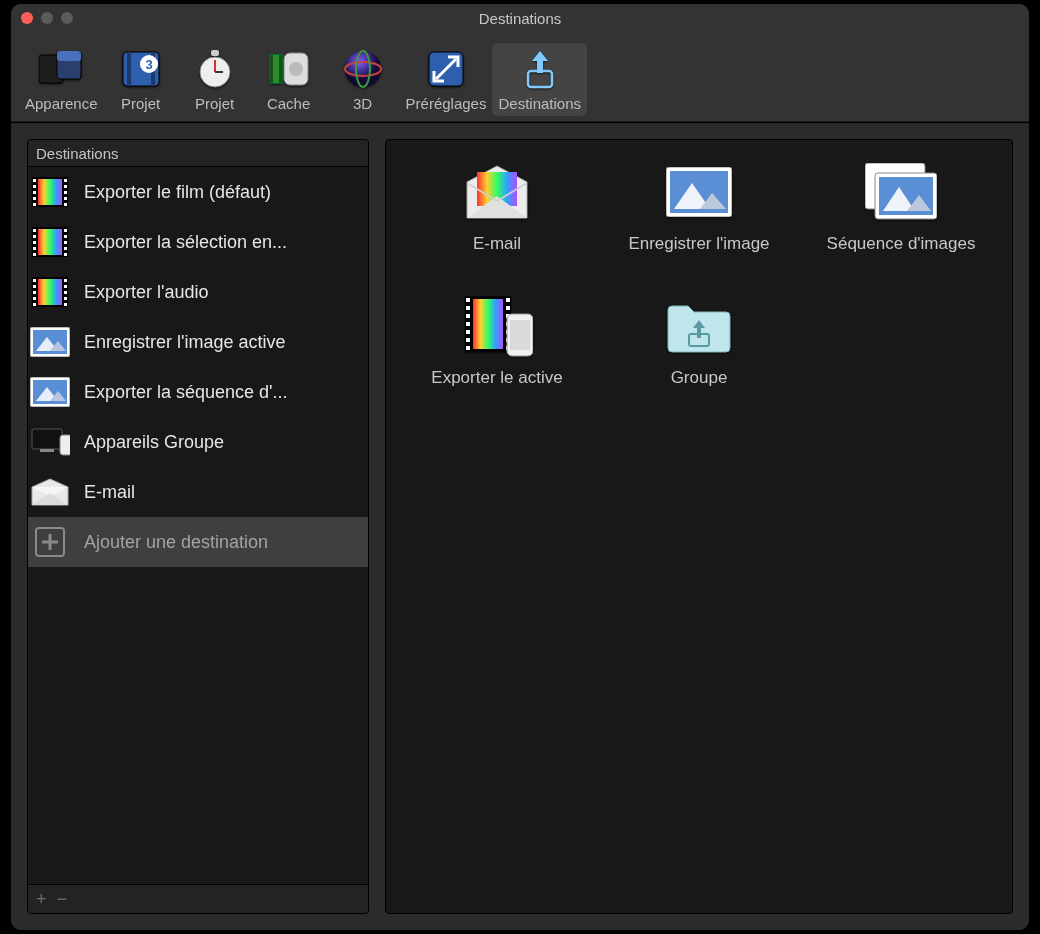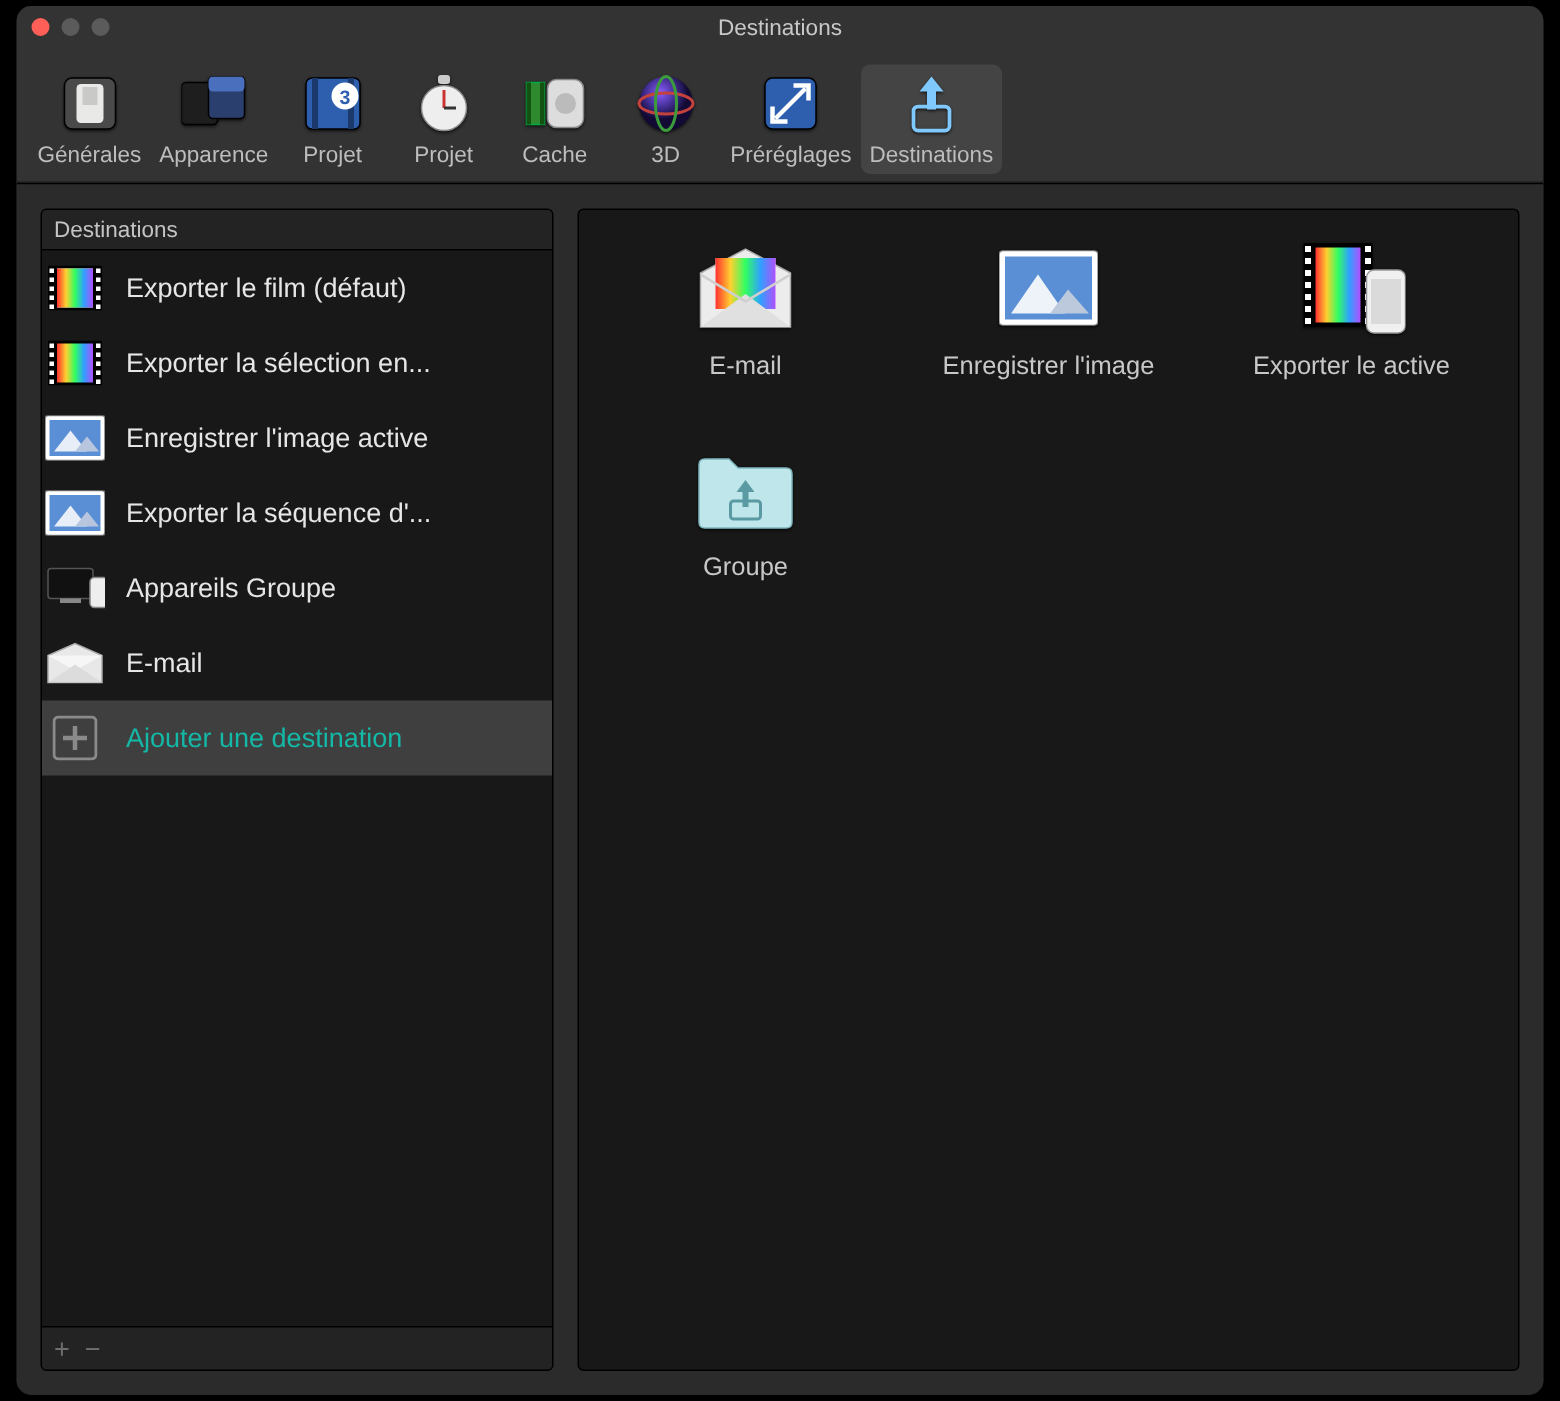"Générales" div.tbitem { html: <div> <div> <svg> <rect></rect> <rect></rect> <rect></rect> </svg> </div> <span>Générales</span> </div> -> none }
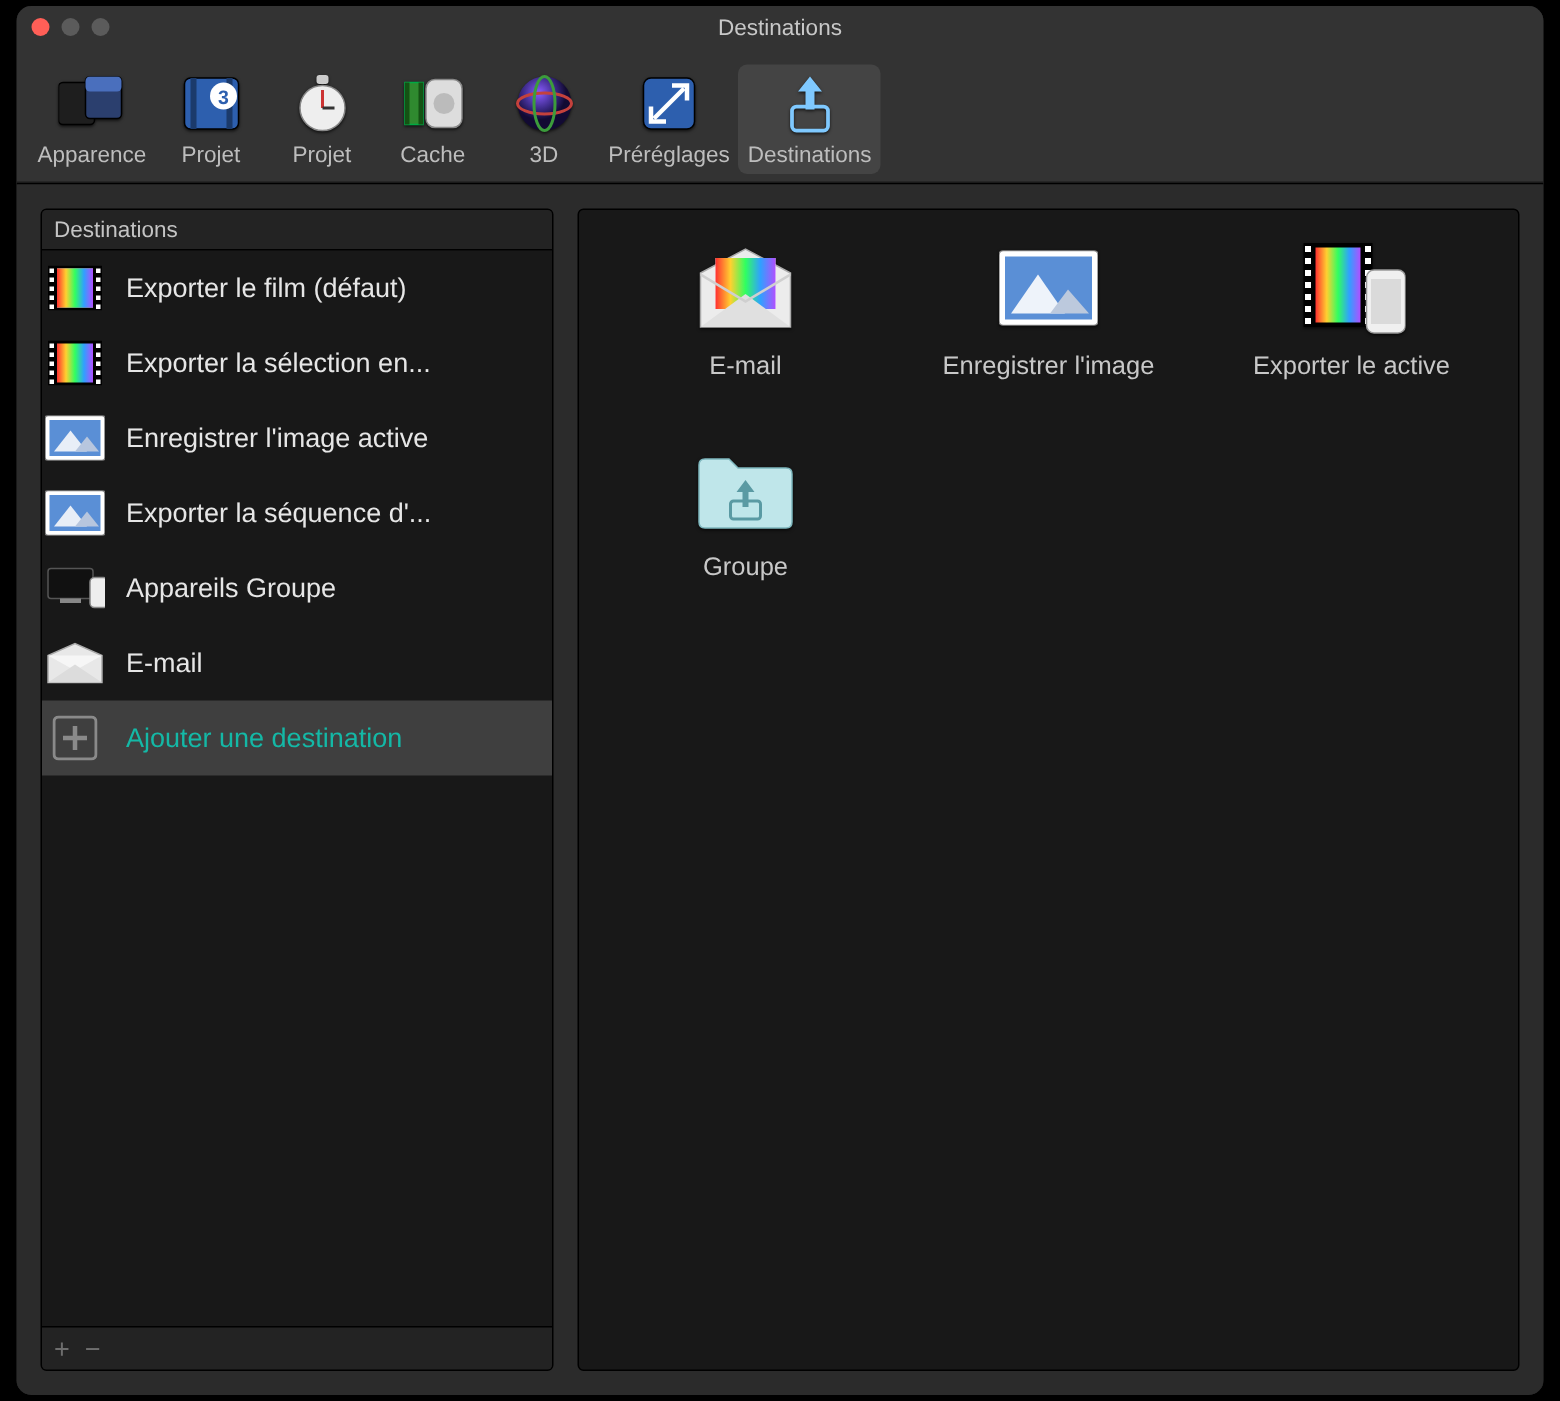"Séquence d'images" div.card { html: none -> <div> <div> <svg> <rect></rect> <rect></rect> <rect></rect> <polygon></polygon> <polygon></polygon> </svg> </div> <div>Séquence d'images</div> </div> }
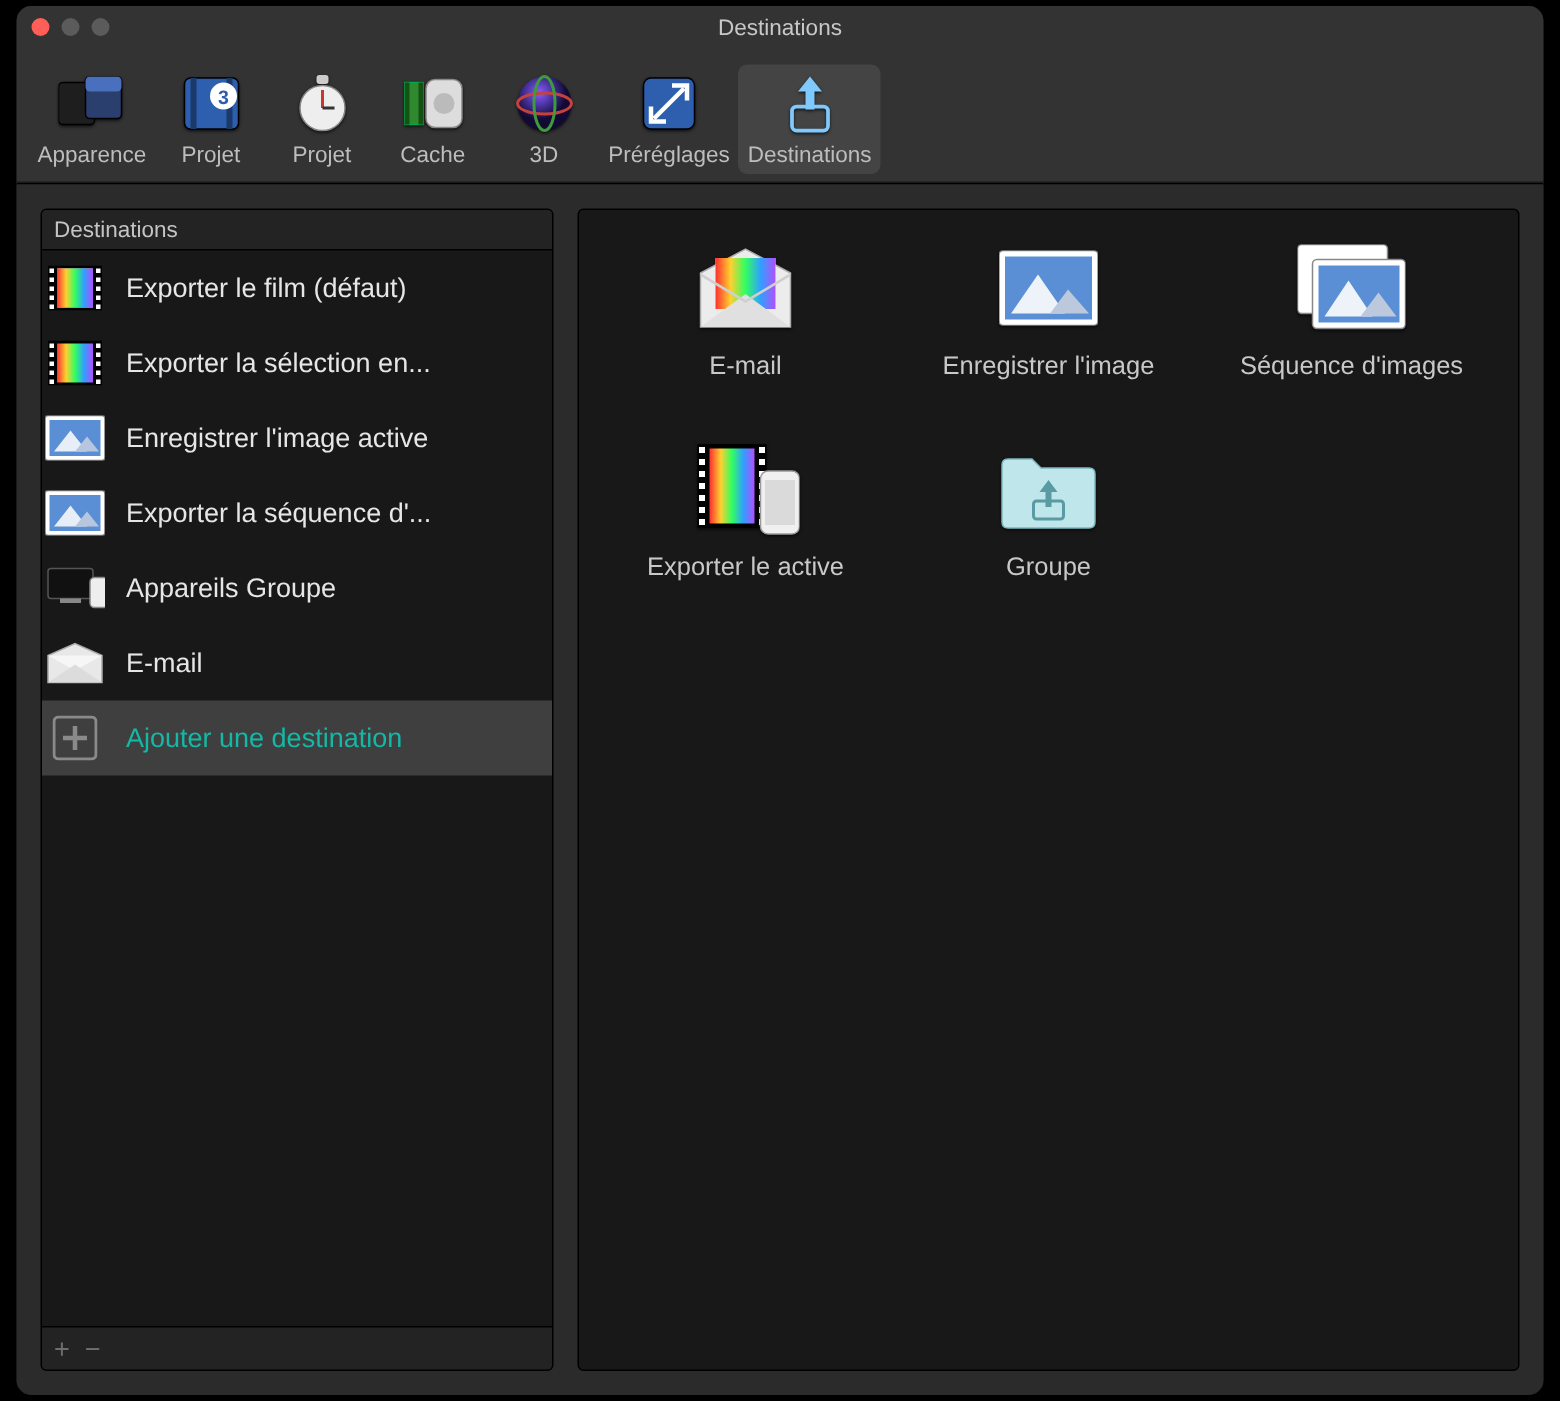"Exporter l'audio" div.sb-row { html: none -> <div> <div> <svg> <rect></rect> <rect></rect> <g> <rect></rect> <rect></rect> <rect></rect> <rect></rect> <rect></rect> <rect></rect> <rect></rect> <rect></rect> <rect></rect> <rect></rect> </g> </svg> </div> <div>Exporter l'audio</div> </div> }
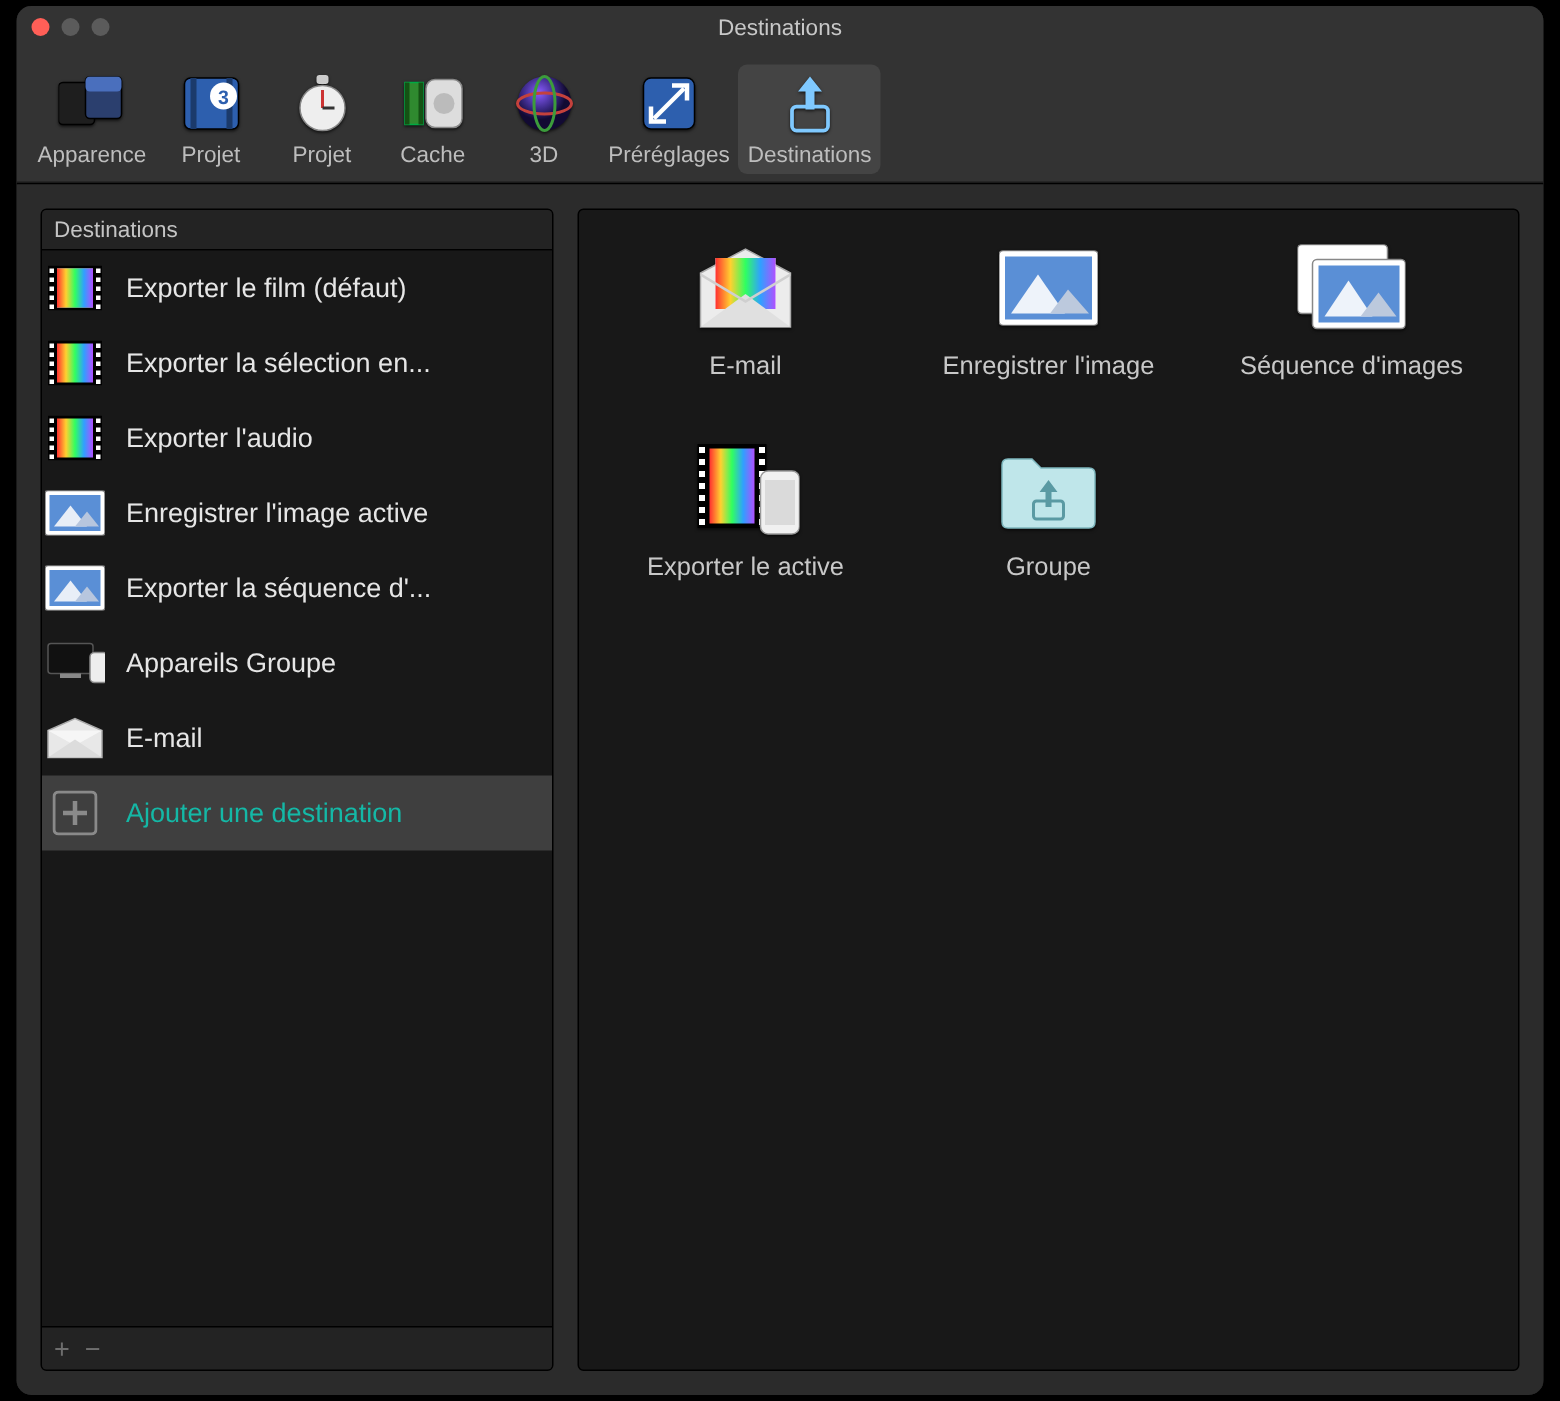"Ajouter une destination" .sb-row.add { color: #14b8a6 -> #a3a3a3 }
